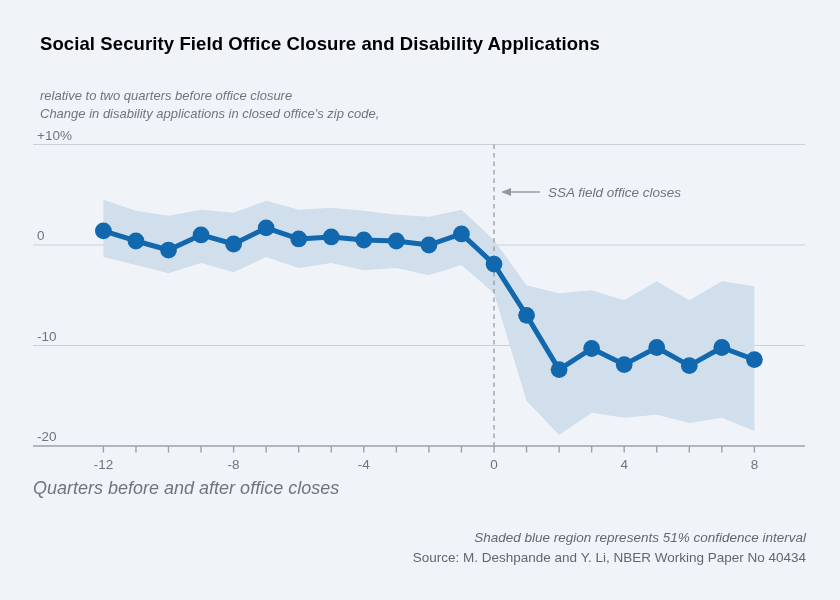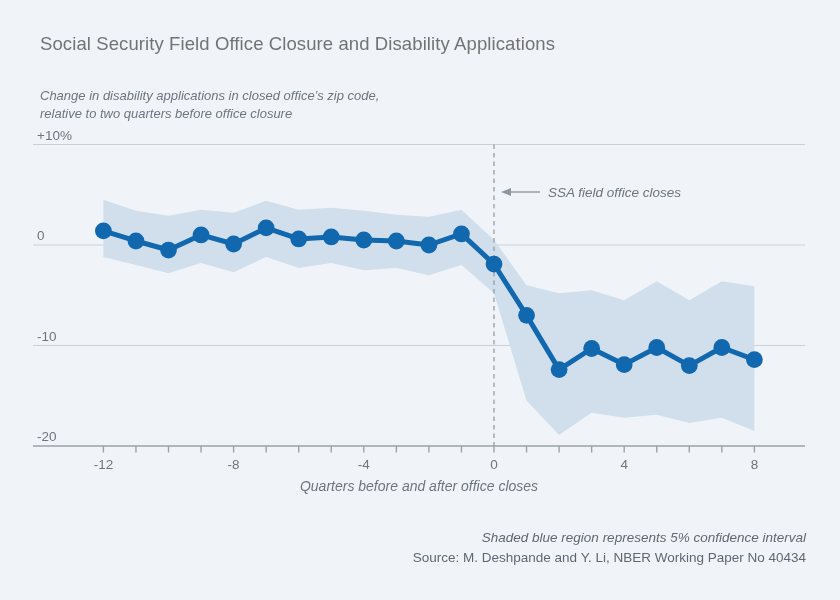"Social Security Field Office Closure" .chart-title { color: #737373 -> #000000; font-weight: 400 -> 700 }
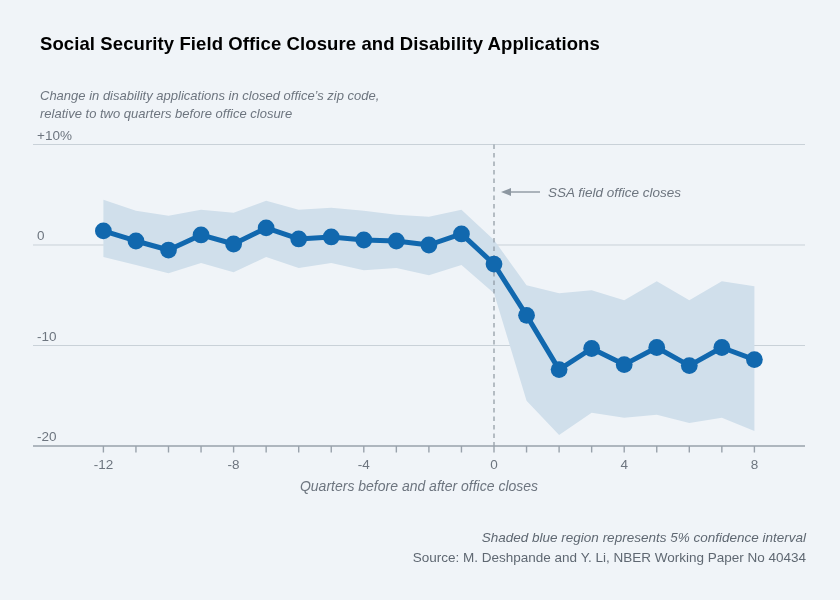"Change in disability applications in" div { order: before "relative to two quarters before" -> after "relative to two quarters before" }
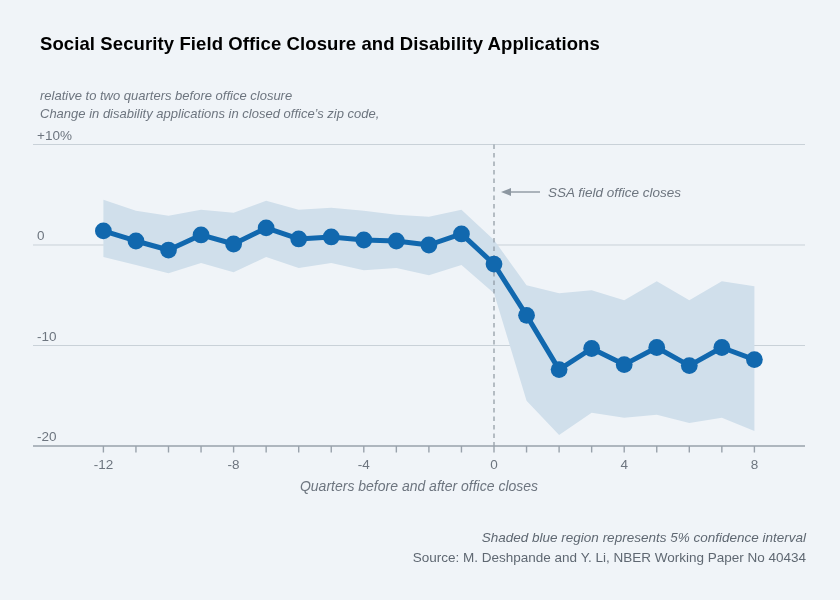"Quarters before and after office" .x-axis-label { font-size: 14px -> 18px; text-align: center -> left }
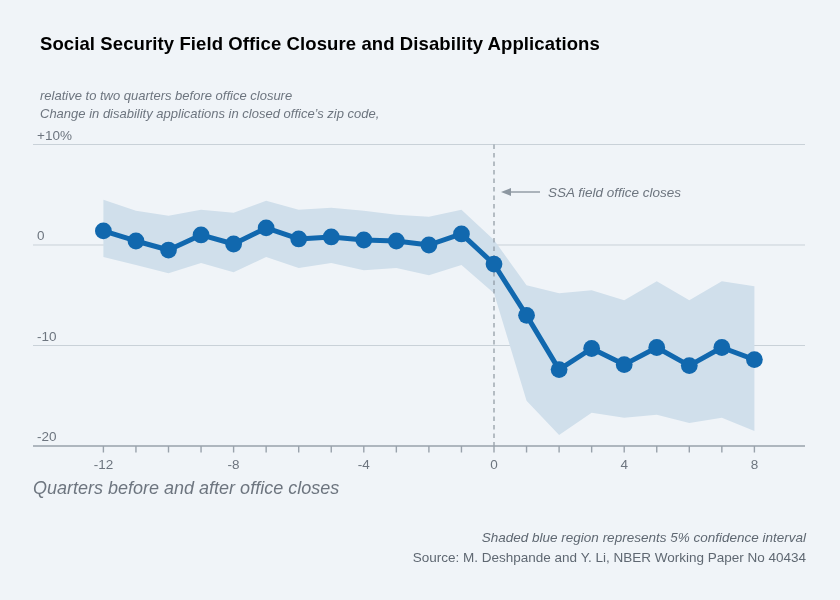"Shaded blue region represents 5%" div.note { text: 5% -> 51% }
